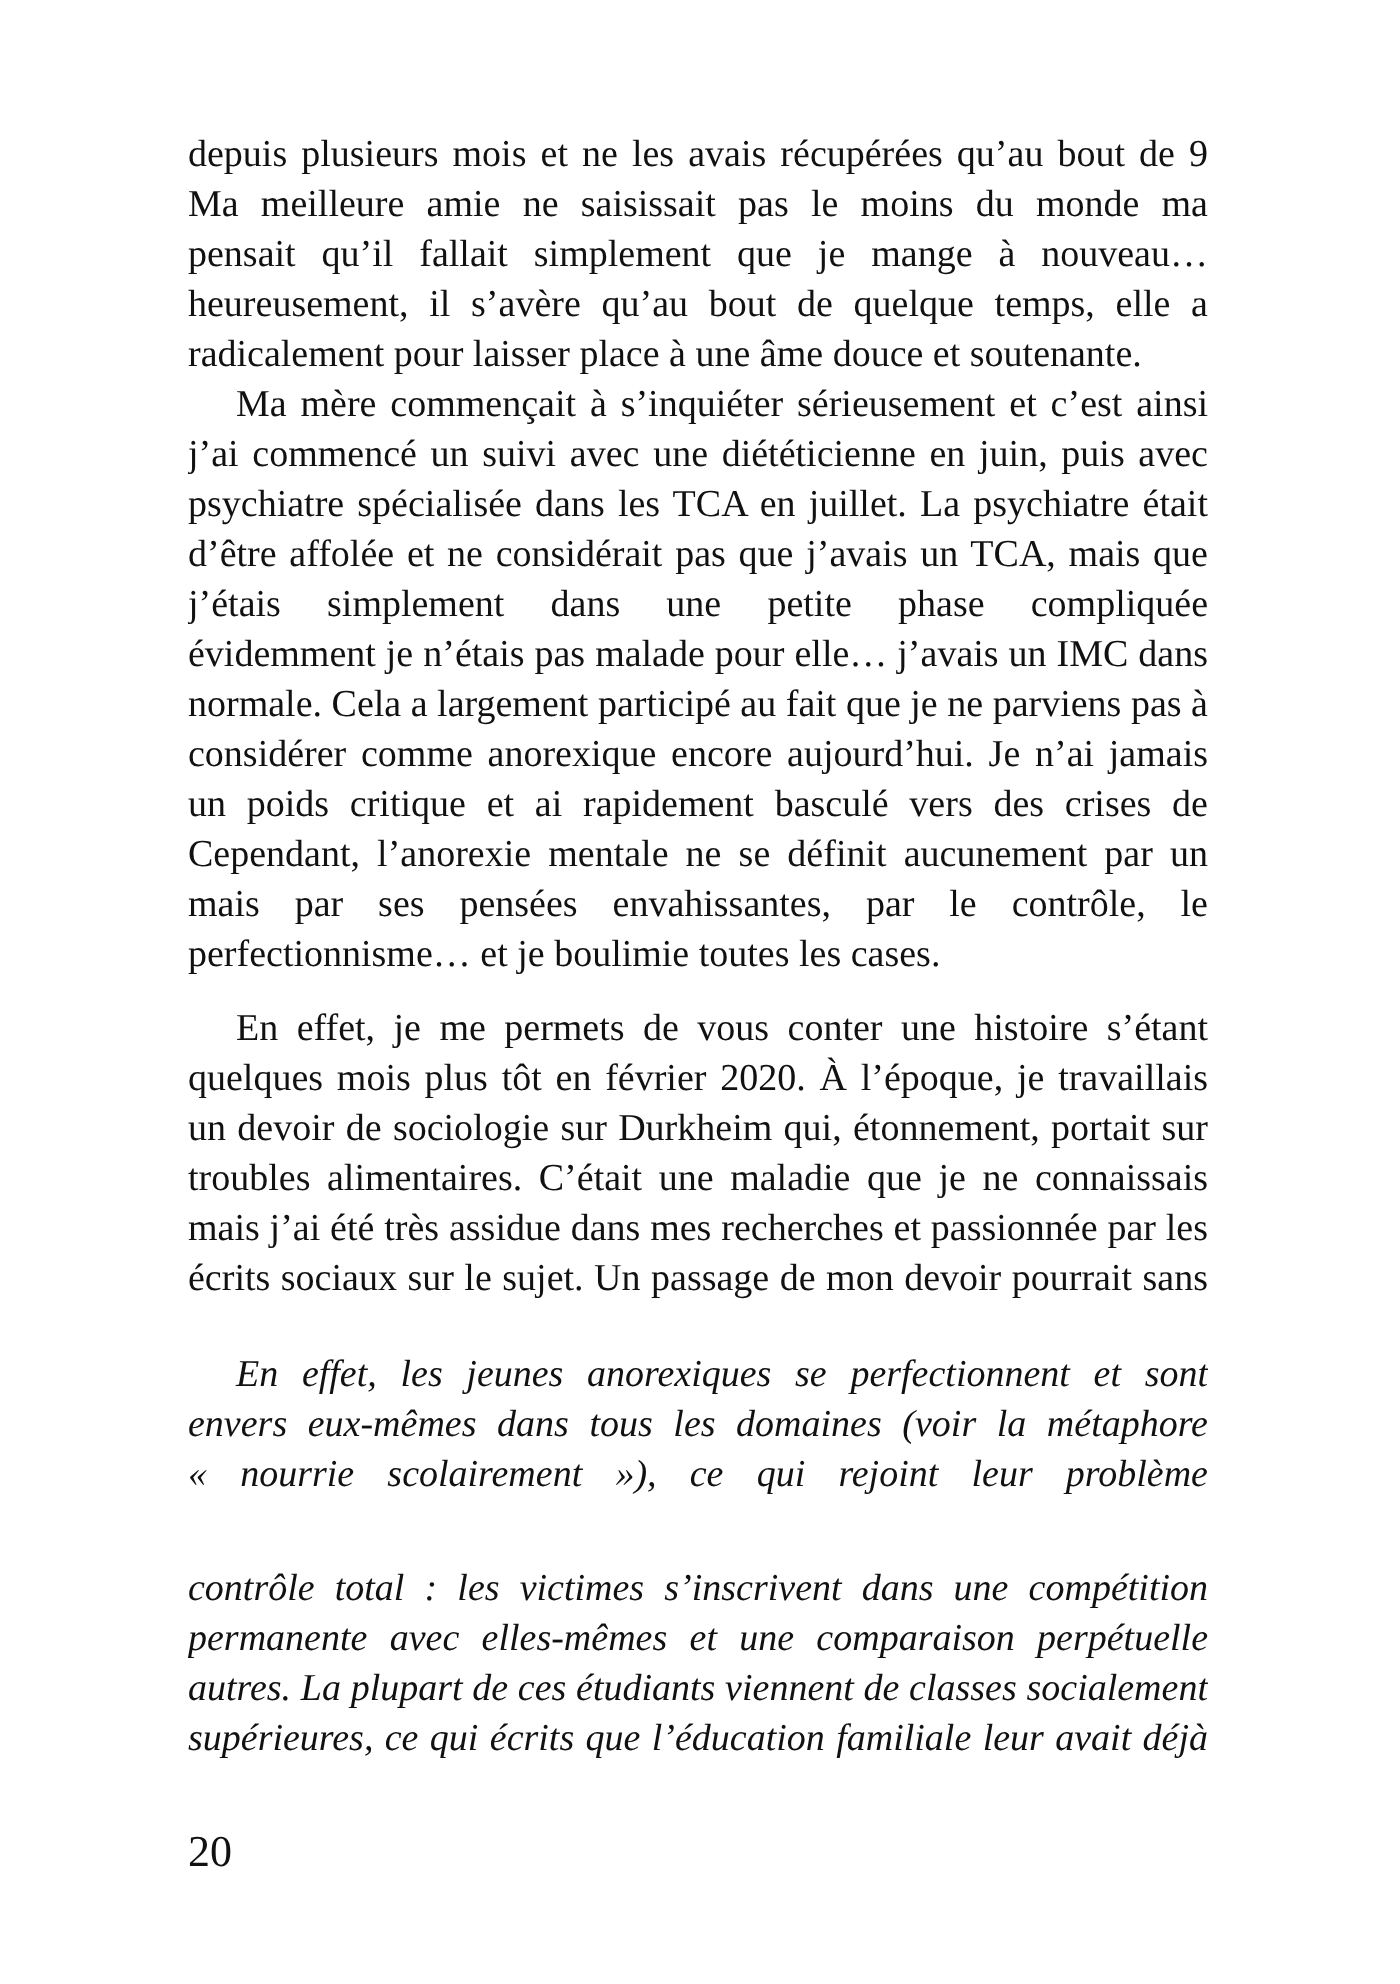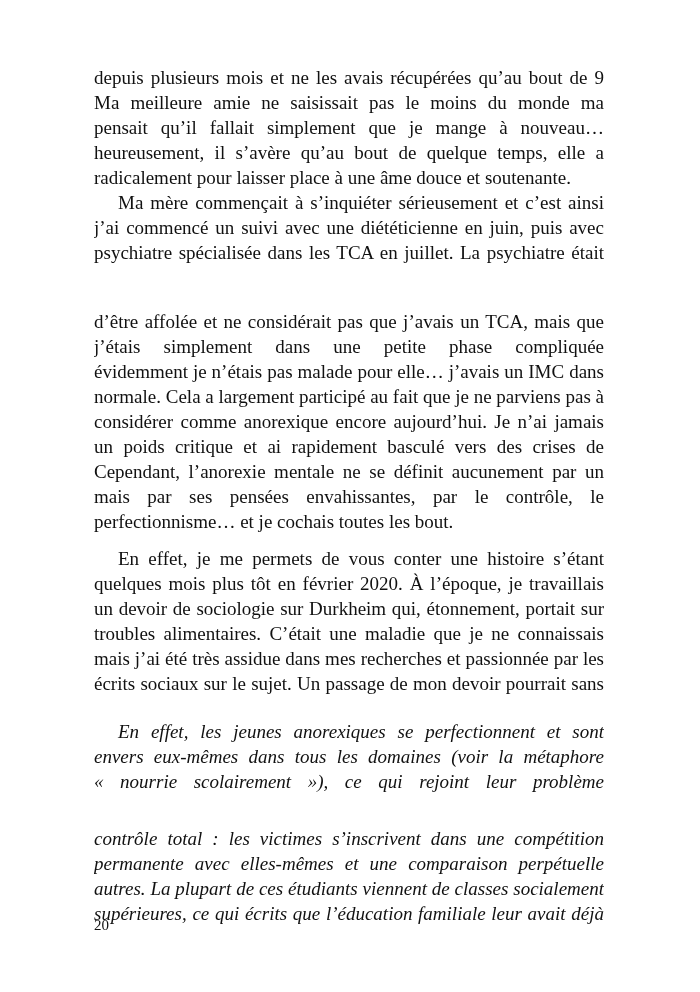"d’être affolée et ne considérait" span.line { margin-top: 44px -> none }
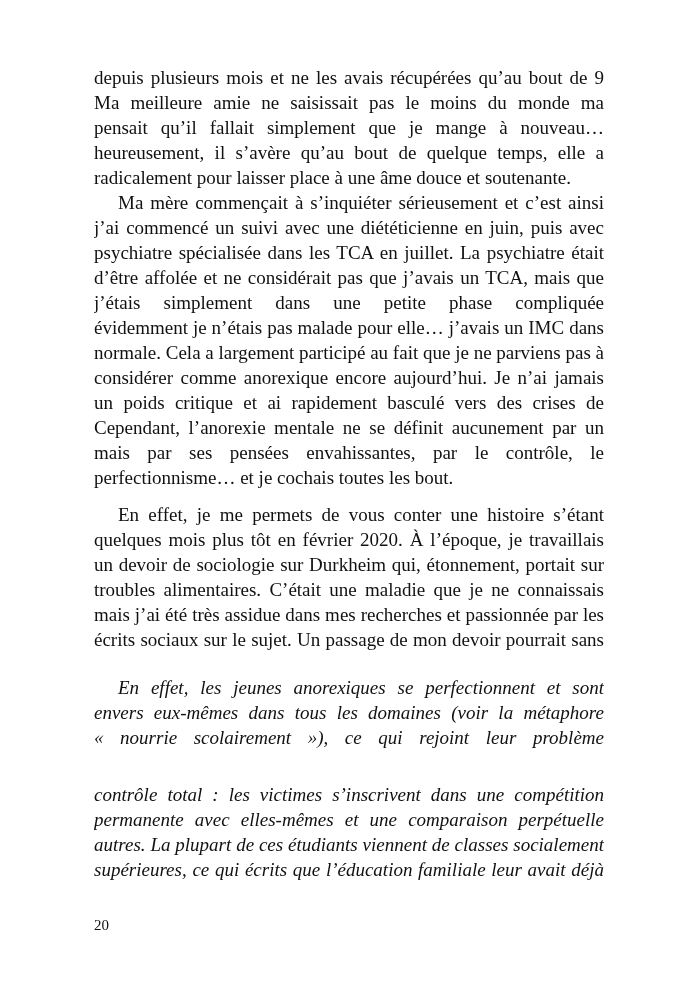"perfectionnisme… et je cochais toutes" span.line { text: cochais toutes les bout -> boulimie toutes les cases }
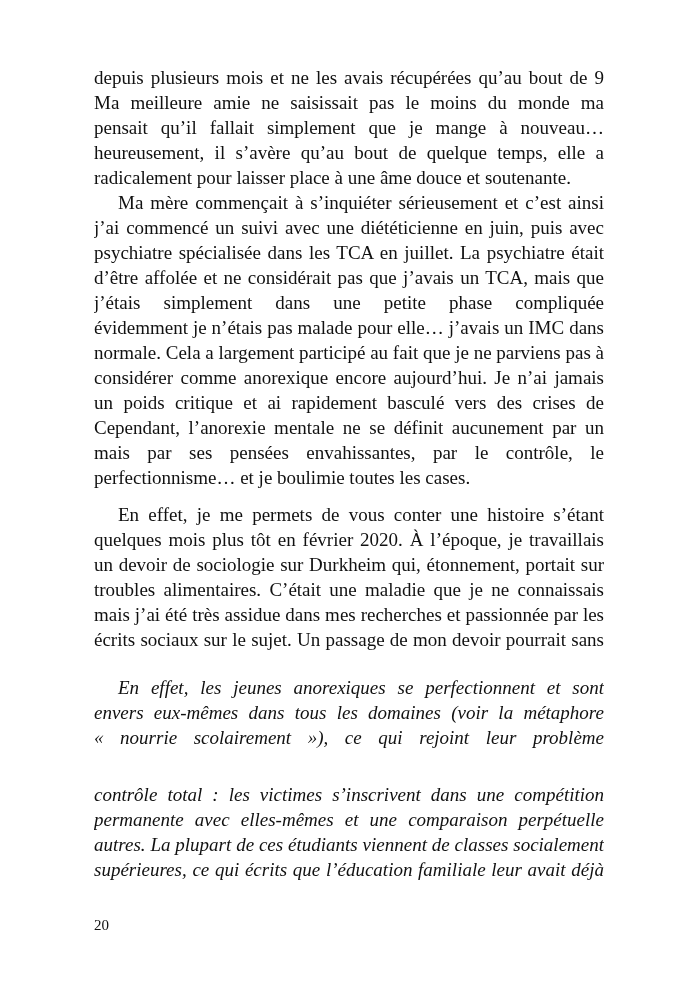"20" .pagenum { font-size: 15px -> 22px }
